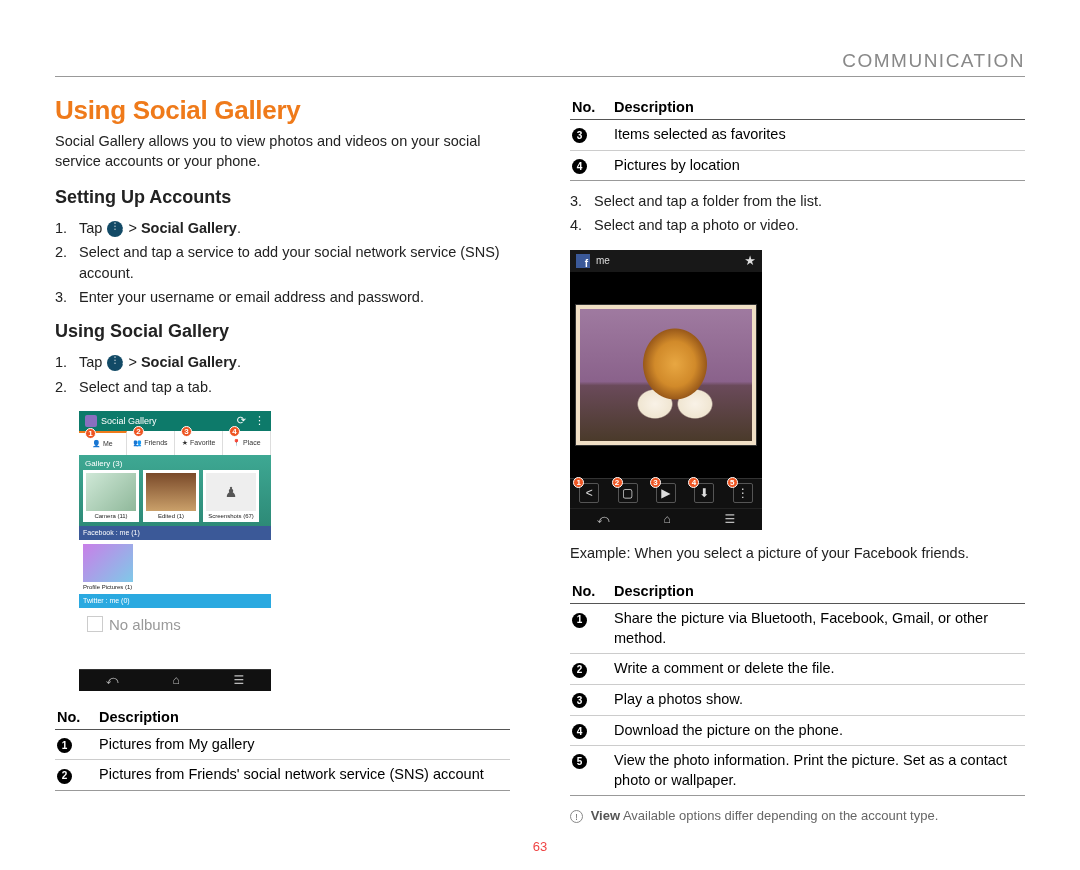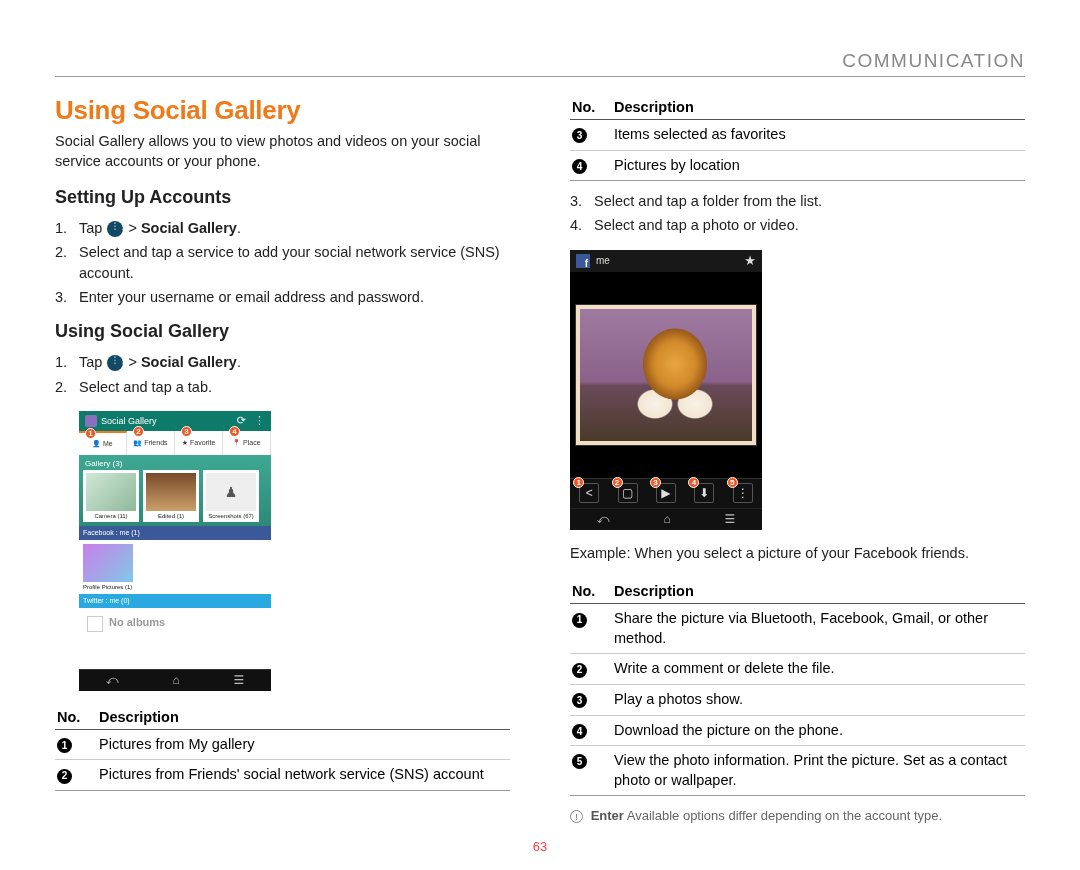"No albums" .m1-empty .txt { font-size: 11px -> 15px; font-weight: bold -> none }
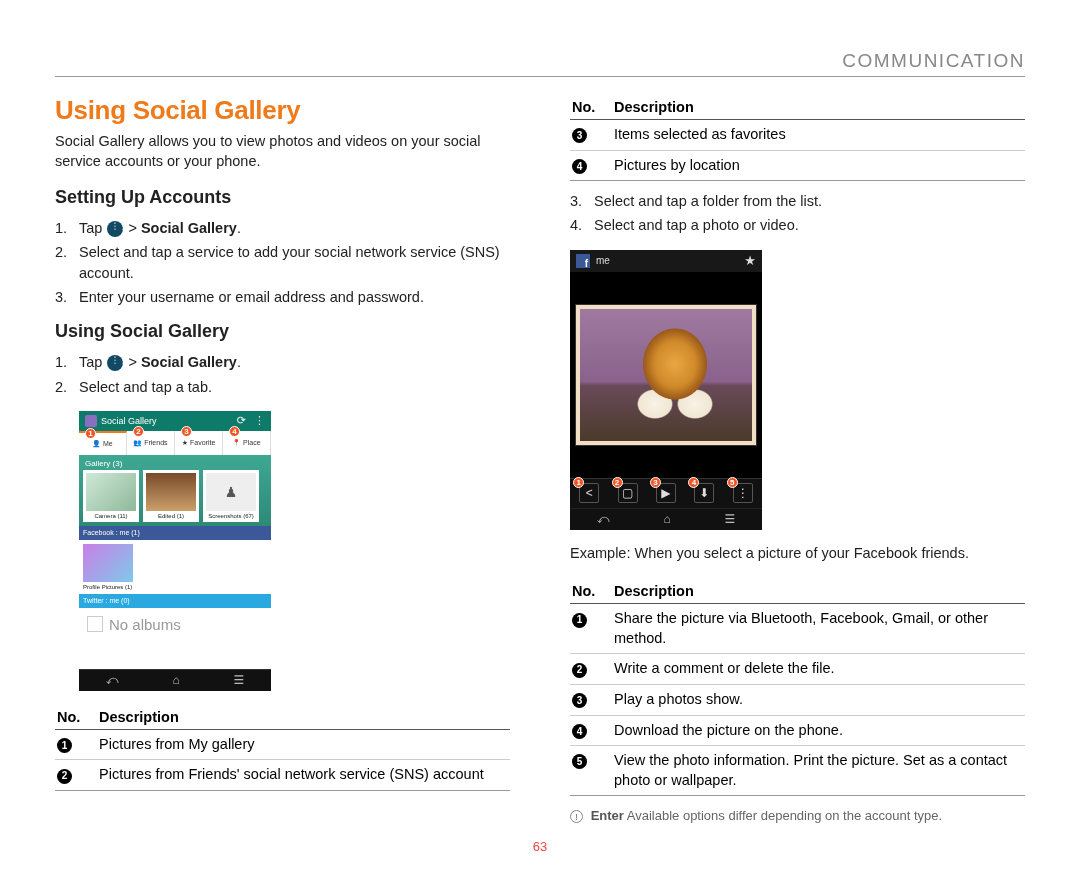"Enter" span.note-label { text: Enter -> View }
